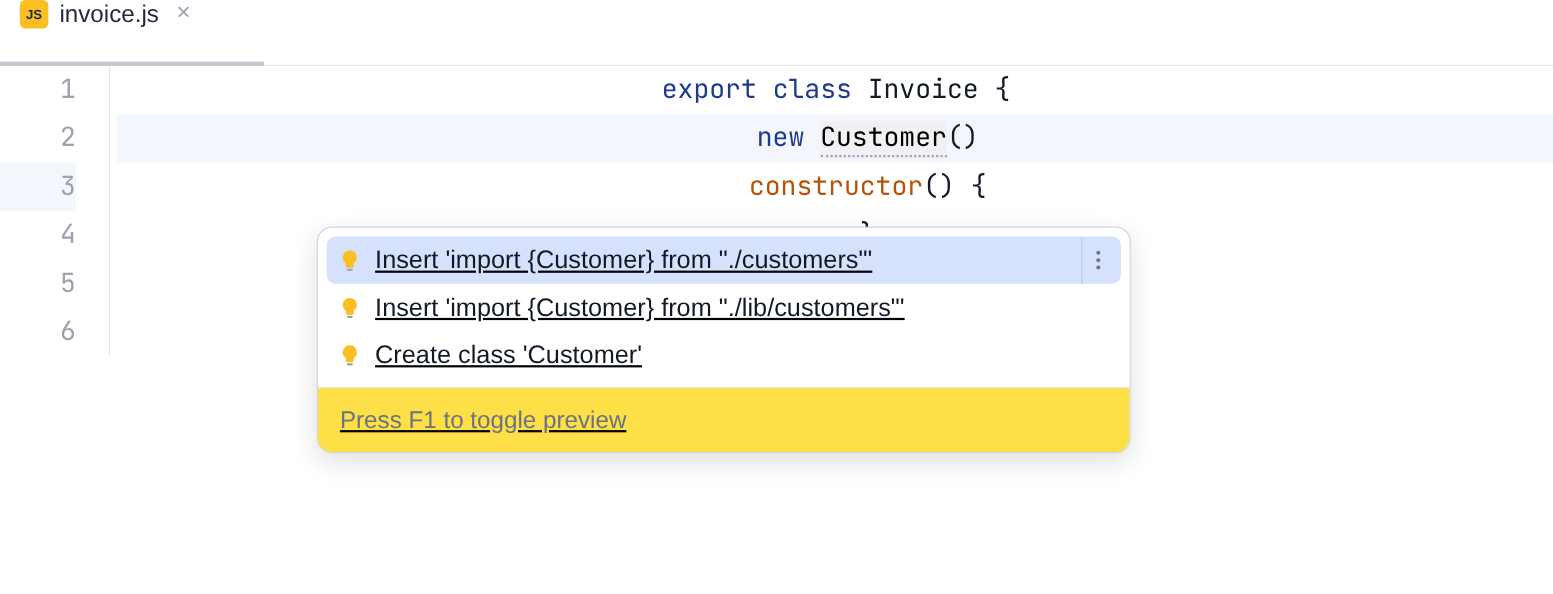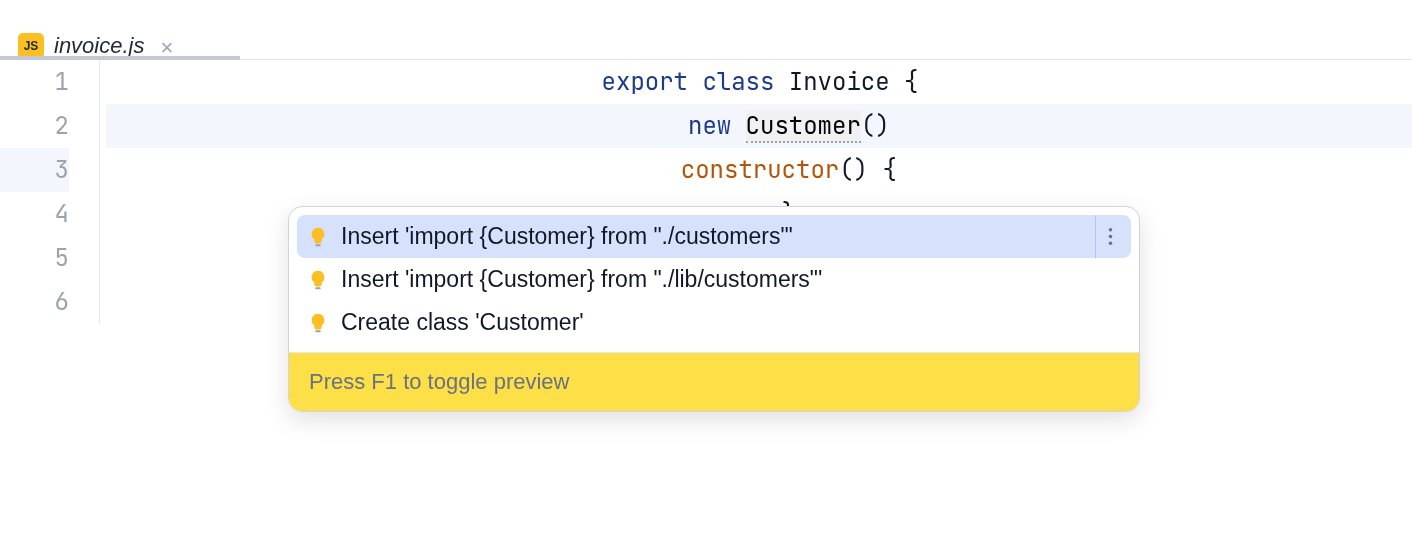"JS" .tab { align-items: flex-end -> flex-start }
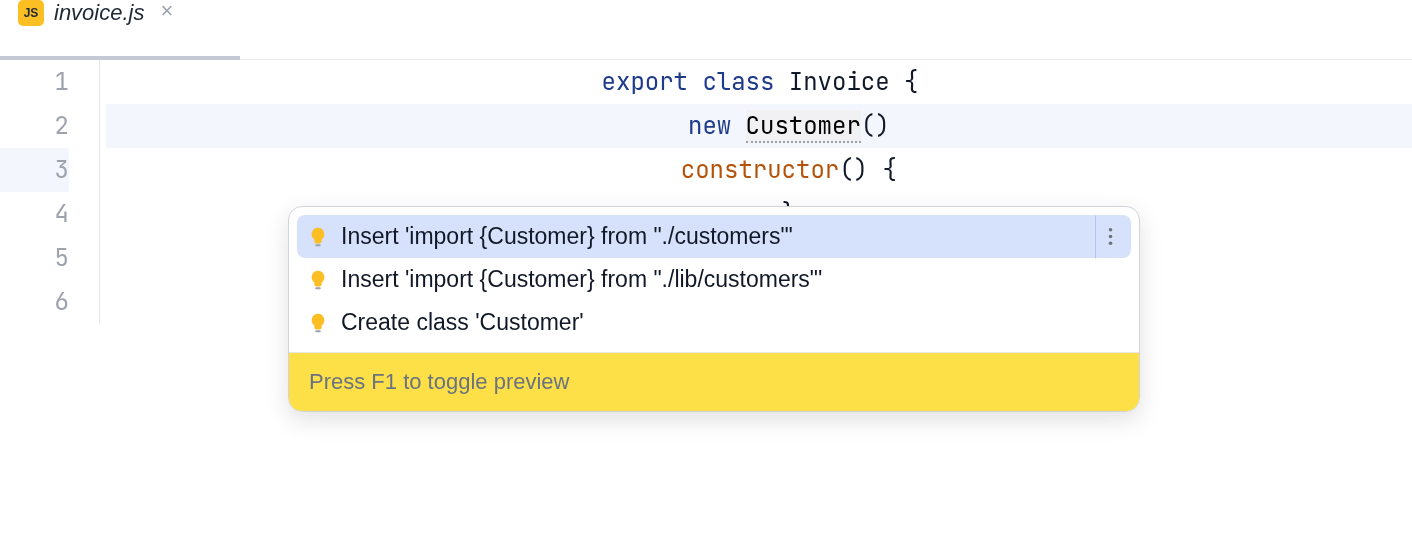"invoice.js" .tab-title { font-style: italic -> none }
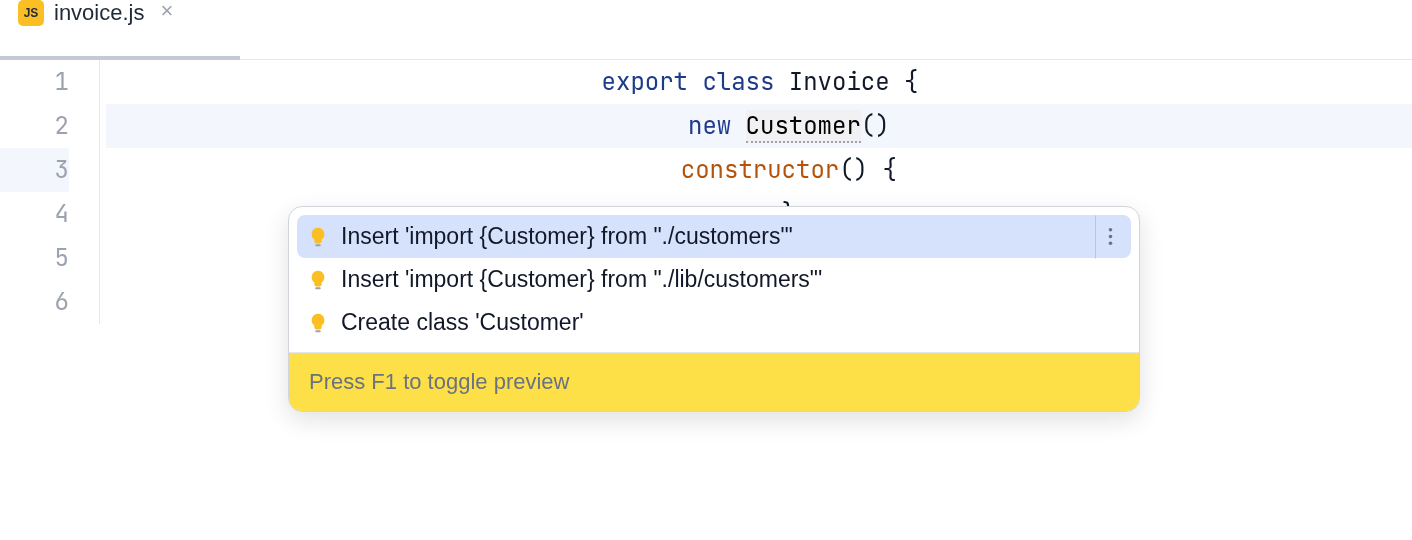"Insert 'import {Customer} from" .popup { text-decoration: none -> underline; width: 852px -> 740px }
